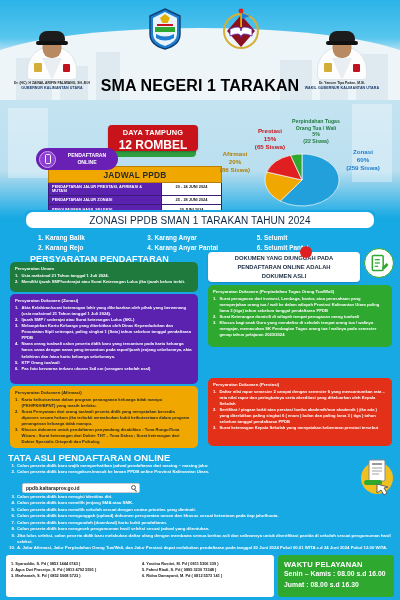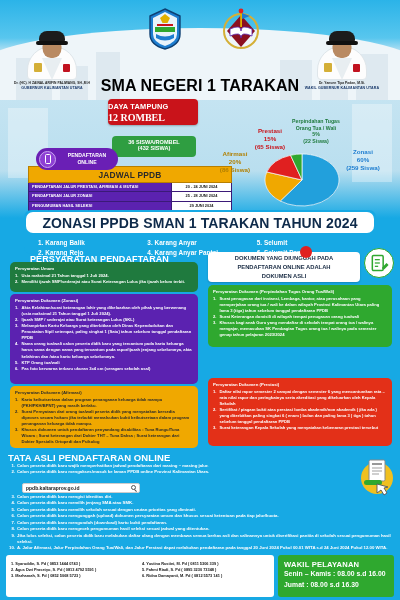"DAYA TAMPUNG" .cap-red { text-align: none -> center; top: 99px -> 125px }
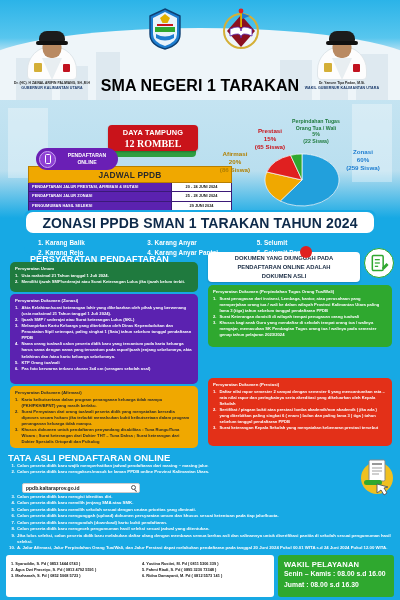"12 ROMBEL" .cap-red .l2 { font-family: Liberation Serif, serif -> none; font-size: 10px -> 12px }
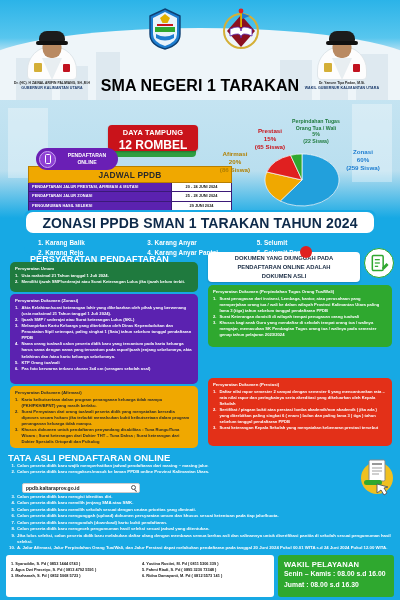"JADWAL PPDB" .sched { left: 28px -> 48px; width: 204px -> 174px }
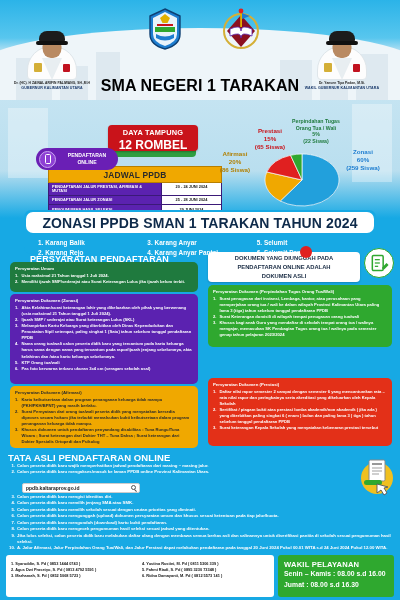"ZONASI PPDB SMAN 1 TARAKAN" .zon-hd { font-size: 14px -> 10px; font-weight: bold -> normal }
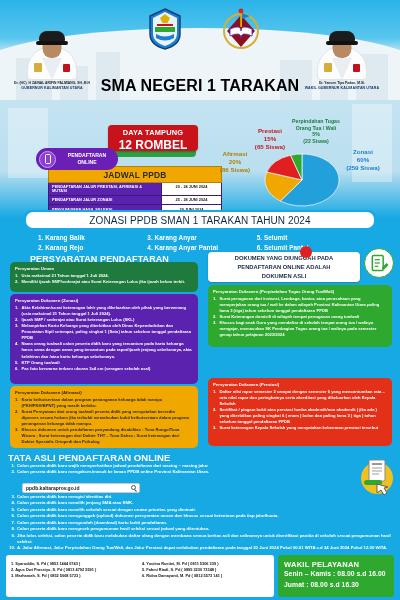"WAKIL PELAYANAN" div.fr-t { text: WAKIL -> WAKTU }
